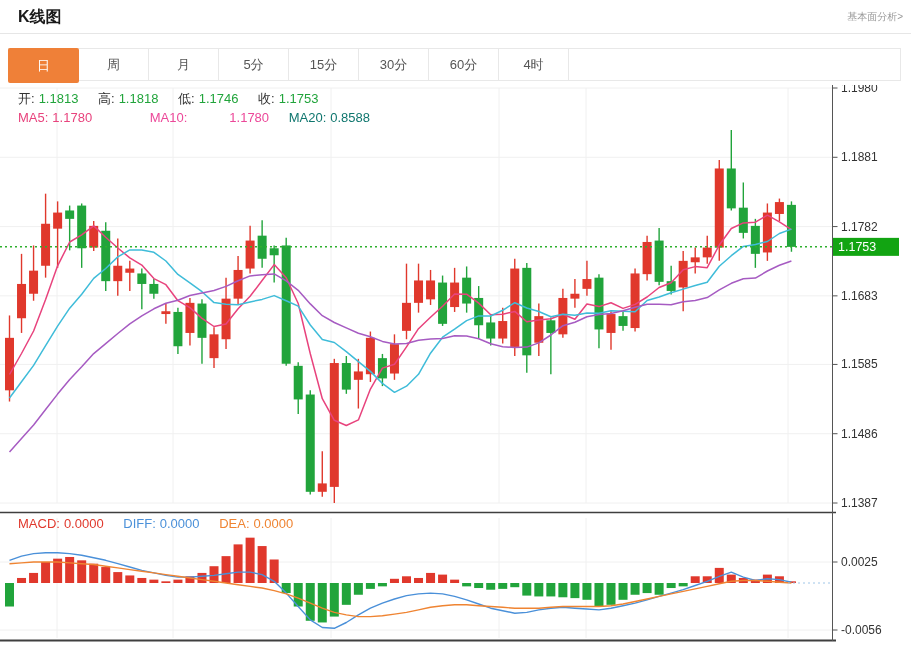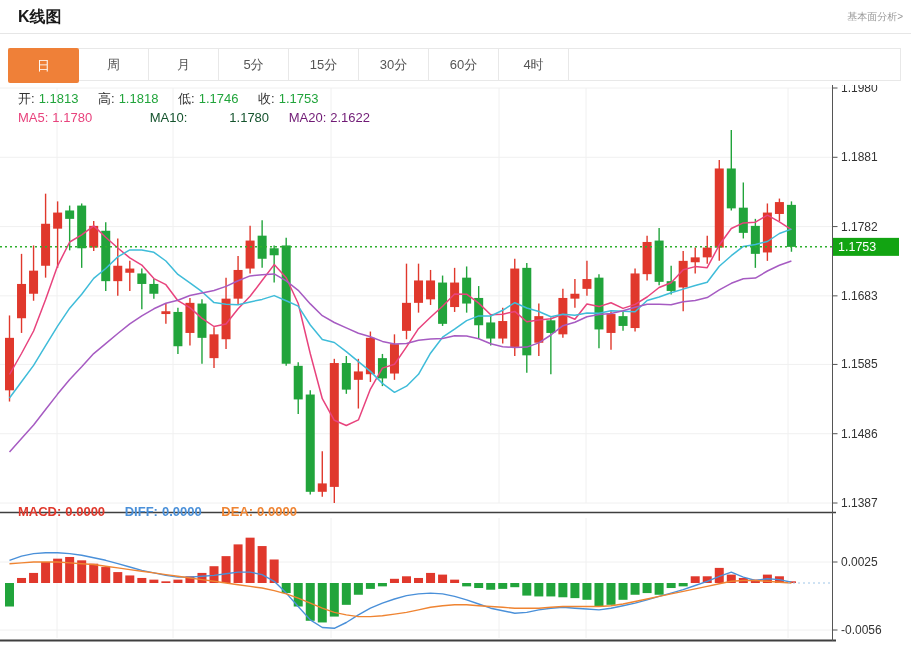"MA10:" .lg-ma10 { color: #14532d -> #ec4899 }
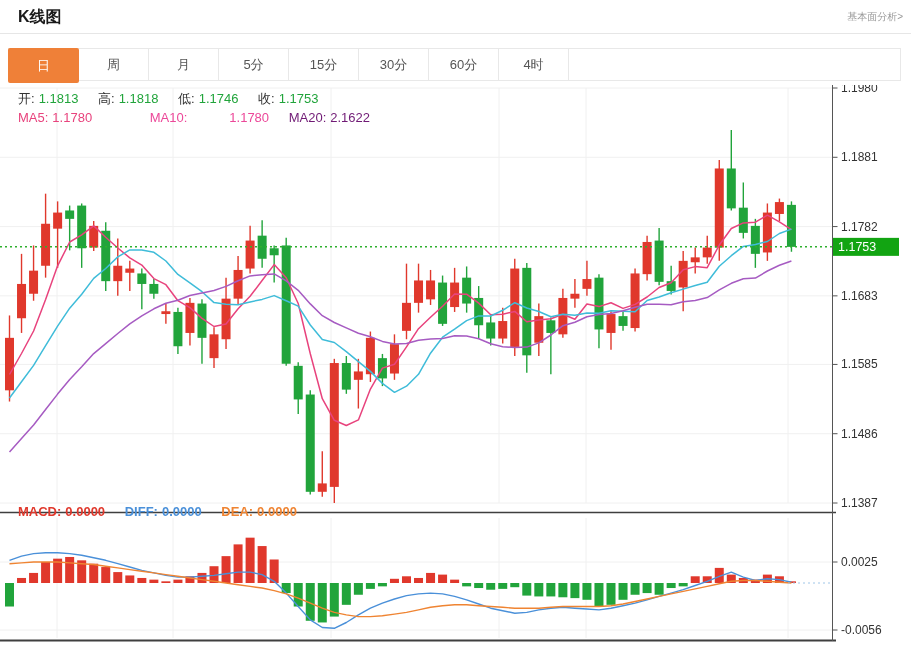"MA20:" .lg-ma20 { color: #701a75 -> #0f766e }
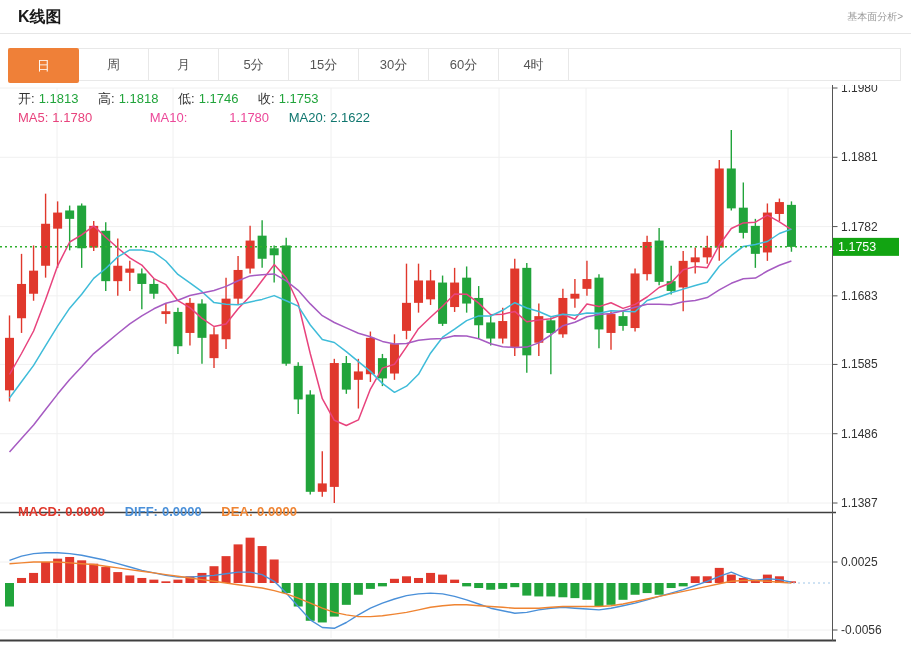"2.1622" span.lg-ma20 { text: 2.1622 -> 0.8588 }
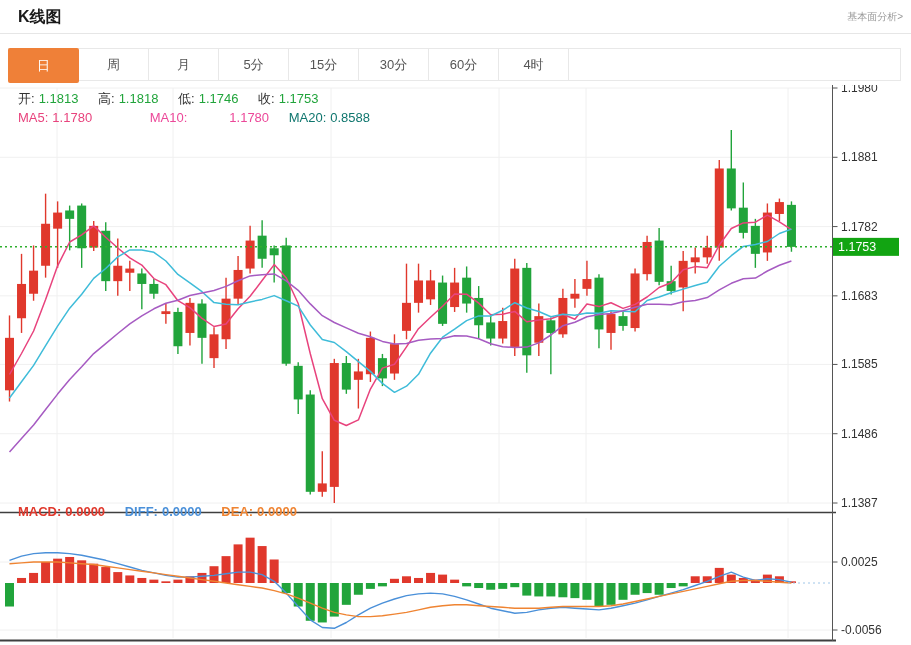"MACD: 0.0000 DIFF: 0.0000 DEA:" div.legend { font-weight: bold -> none; top: 504px -> 516px }
